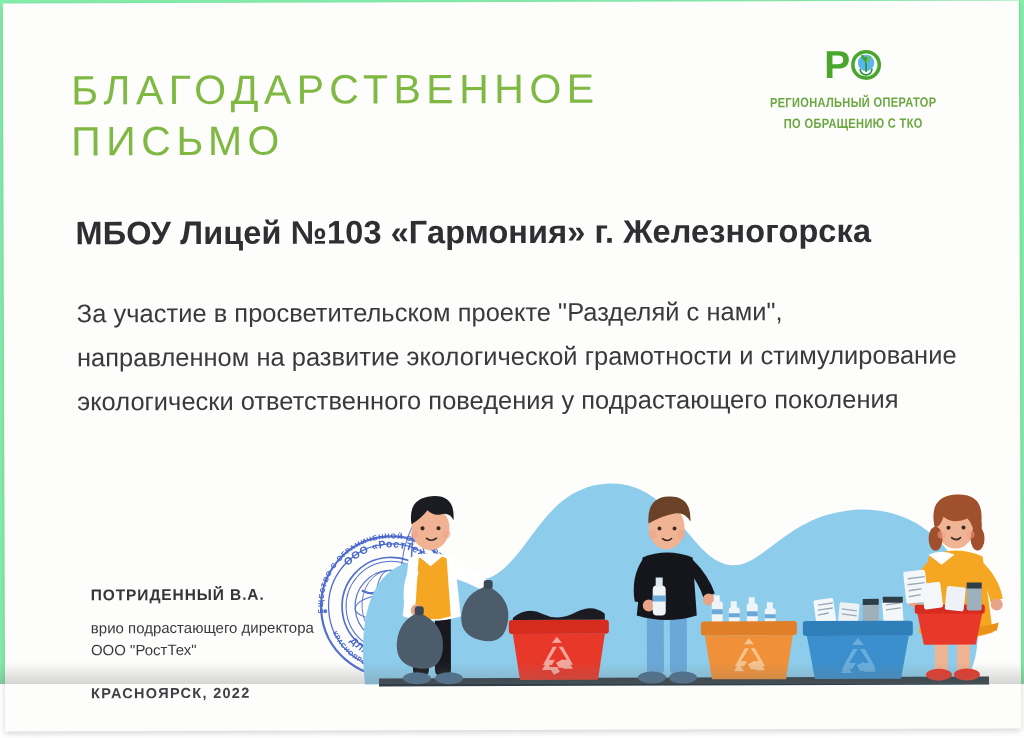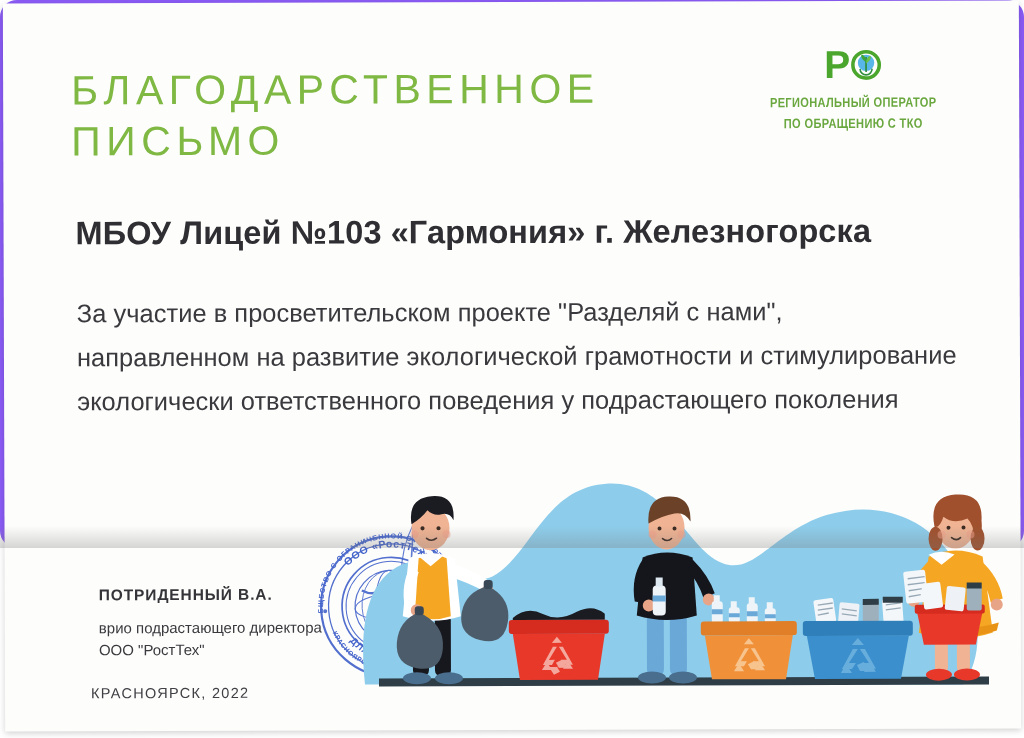"БЛАГОДАРСТВЕННОЕ" #scan-area { background: #8b5cf6 -> #86efac; border-radius: 17px -> none; height: 548px -> 684px }
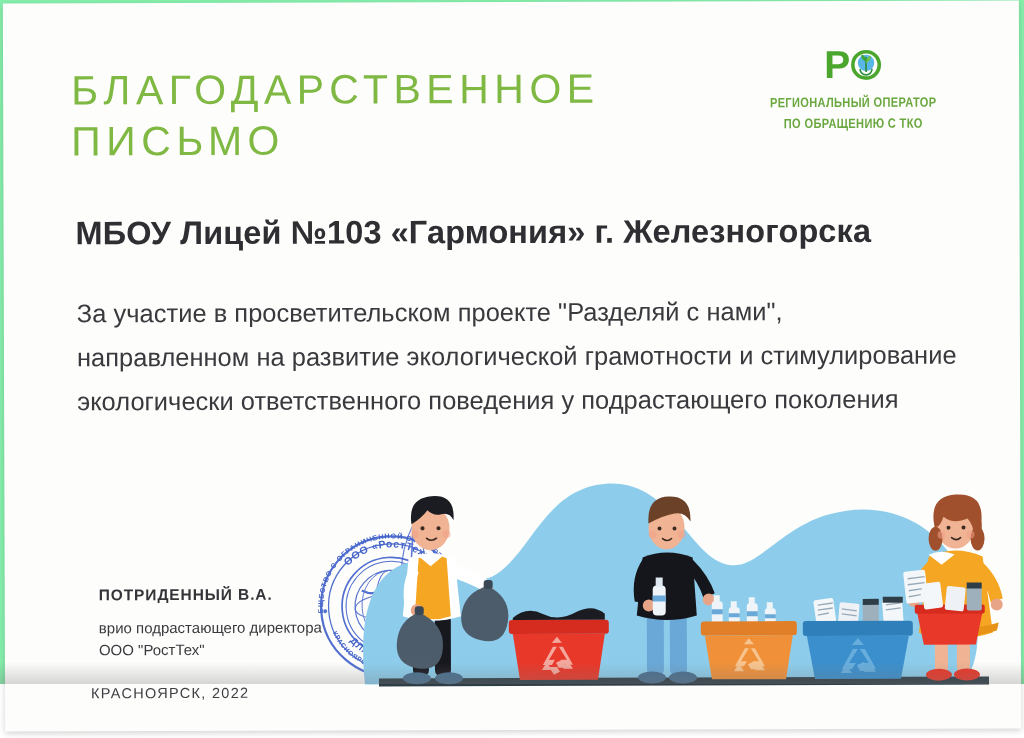"ПОТРИДЕННЫЙ В.А." #signature-block { left: 94px -> 86px }
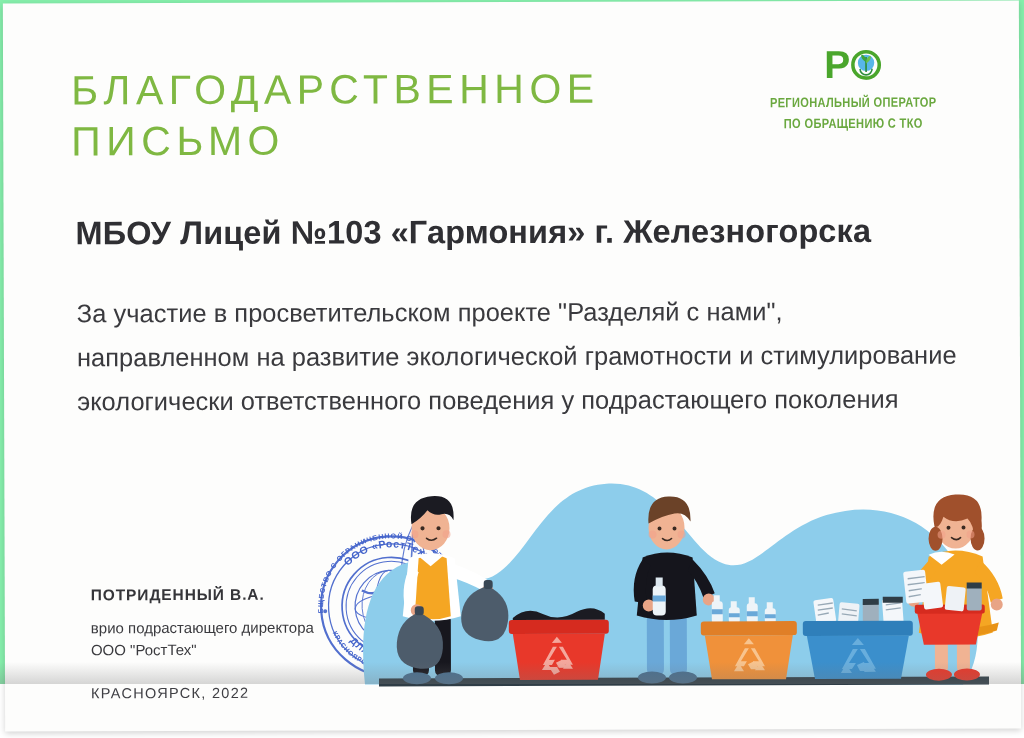"КРАСНОЯРСК, 2022" .place-year { font-weight: 400 -> 700 }
